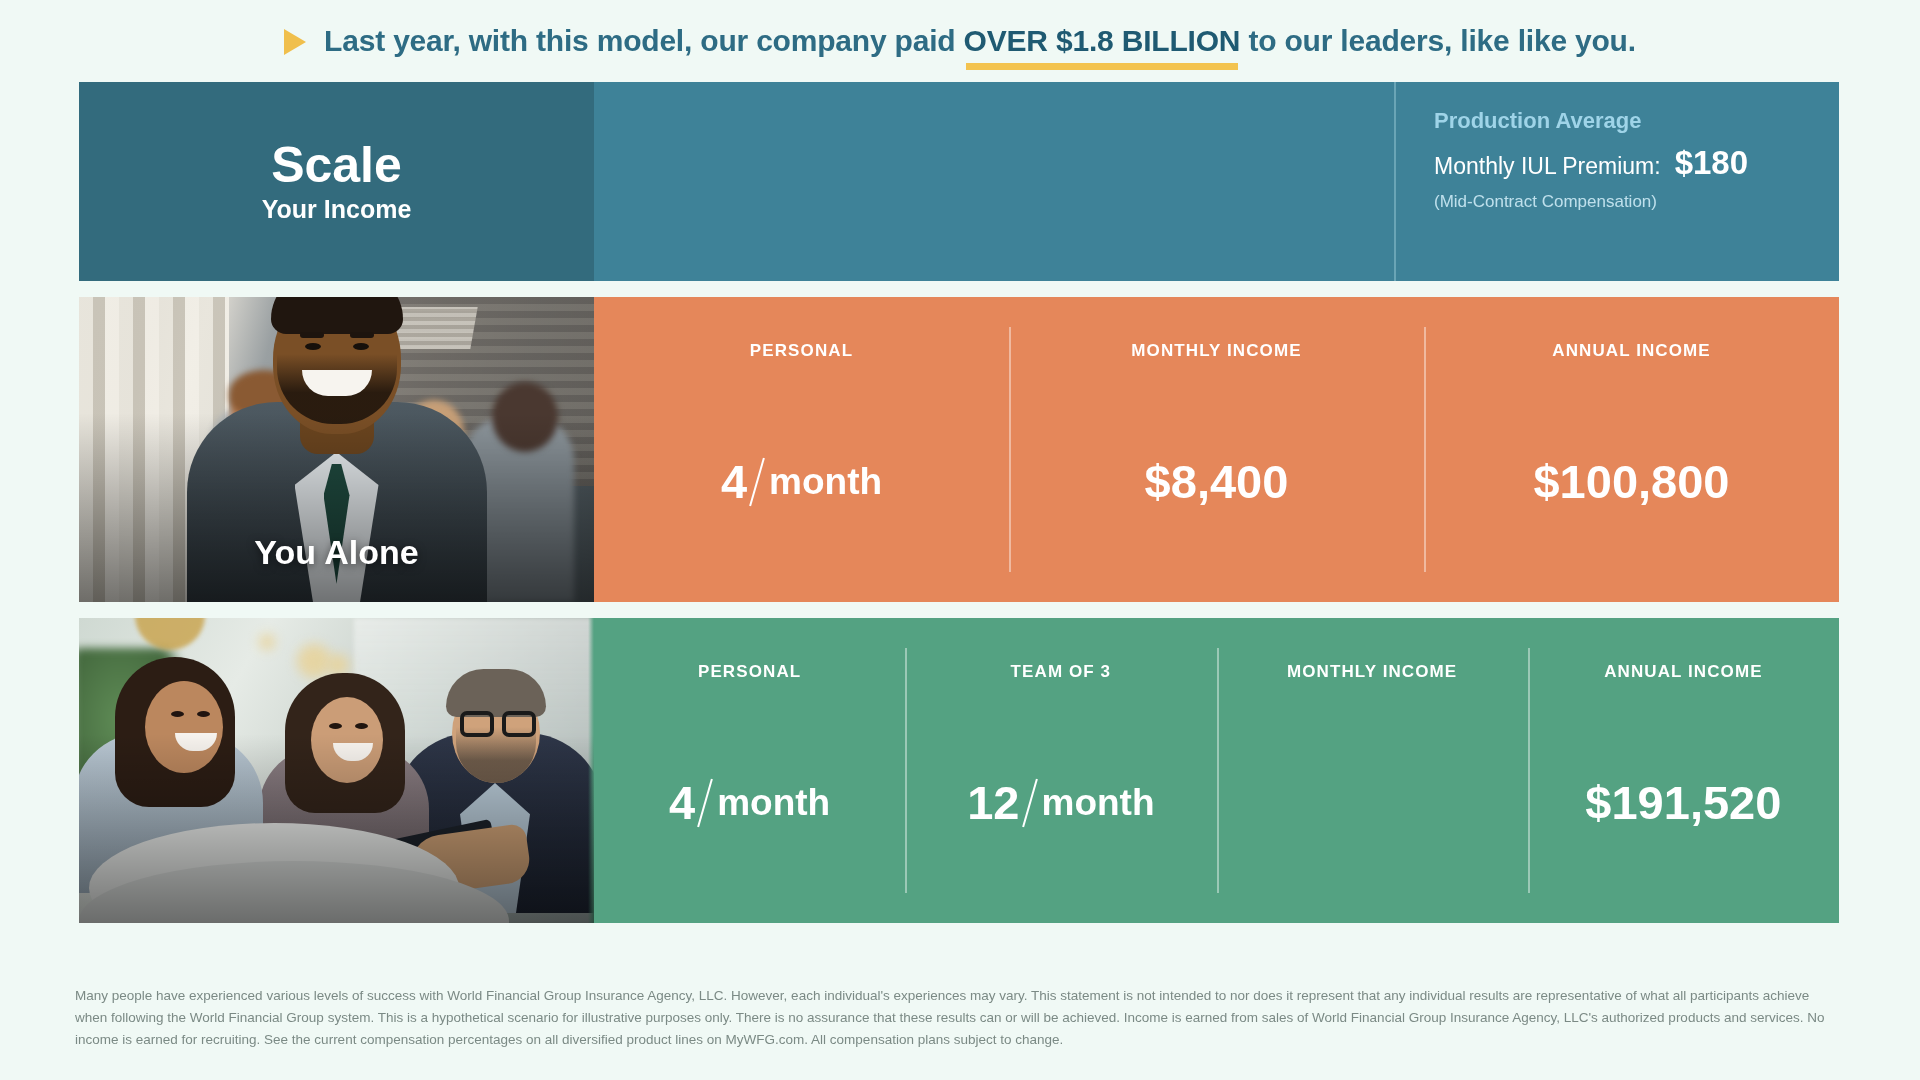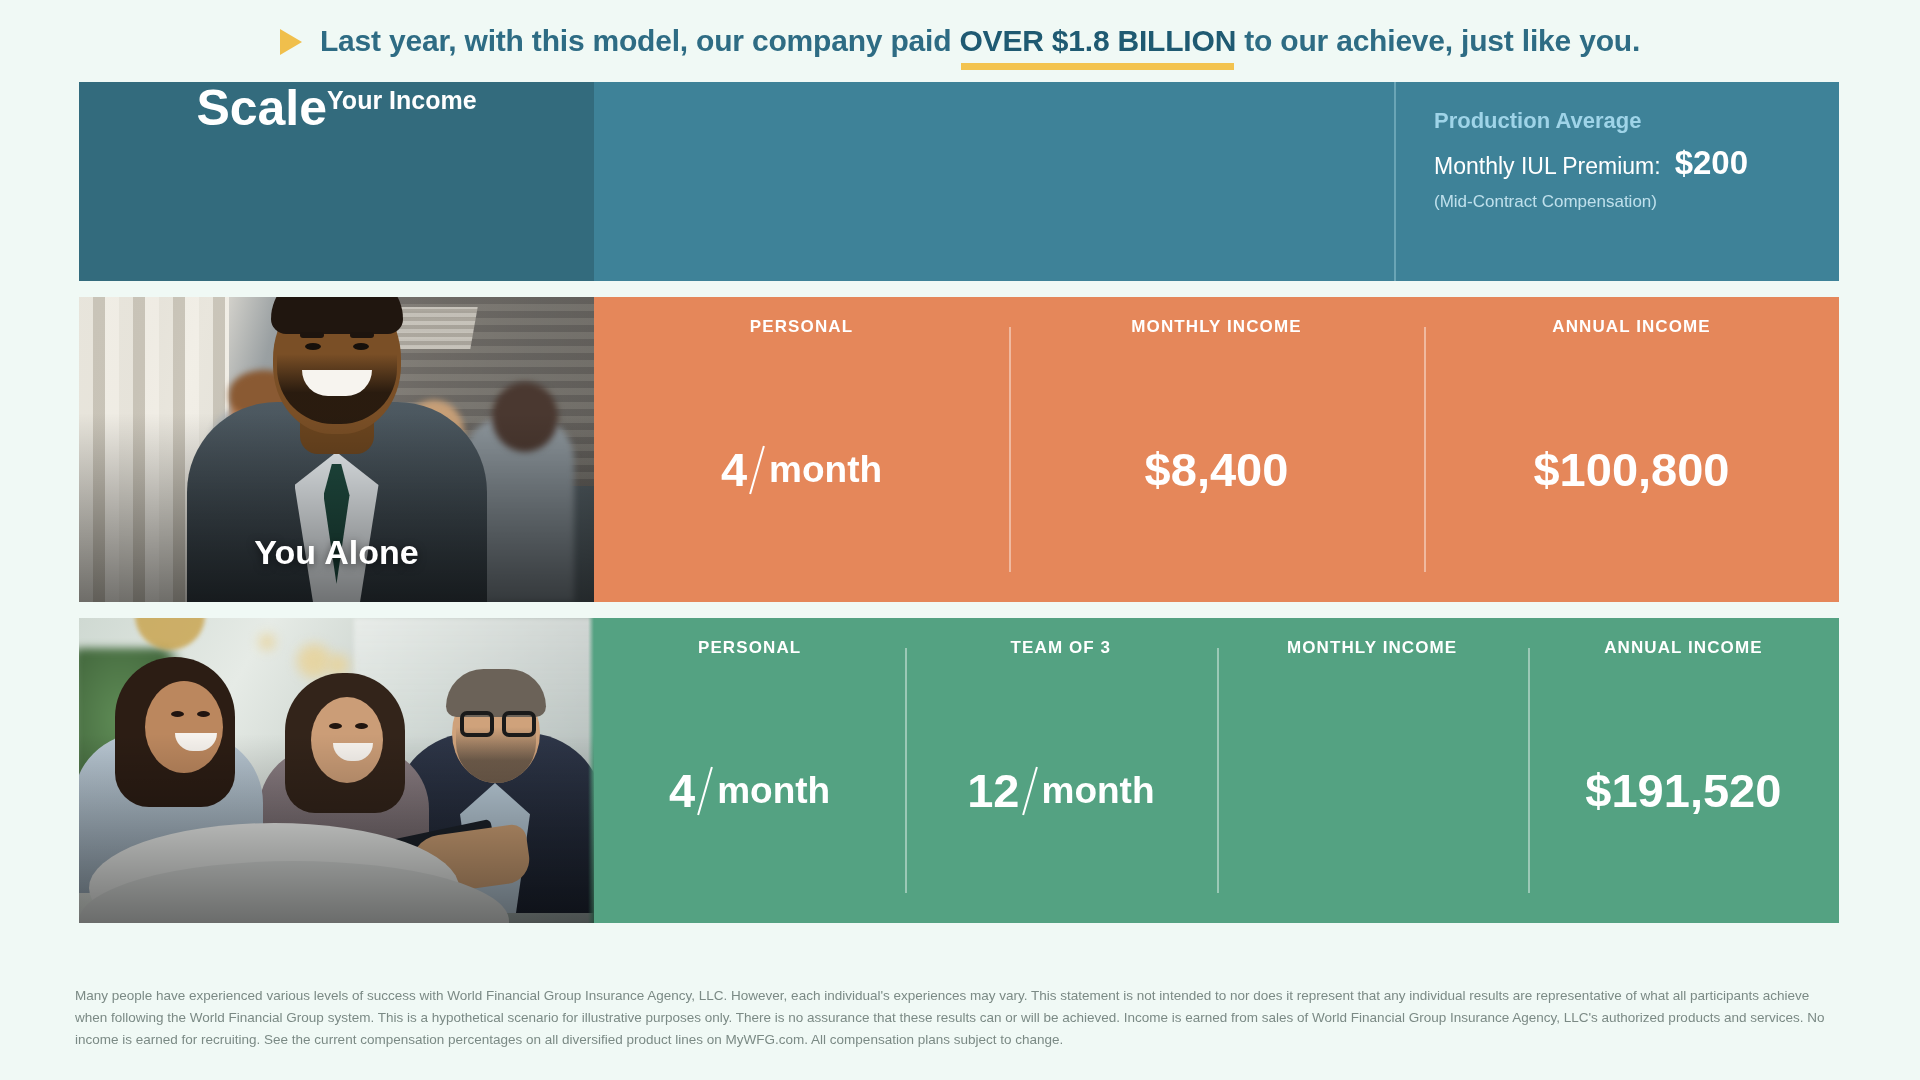"to our achieve, just like" span { text: achieve, just -> leaders, like }
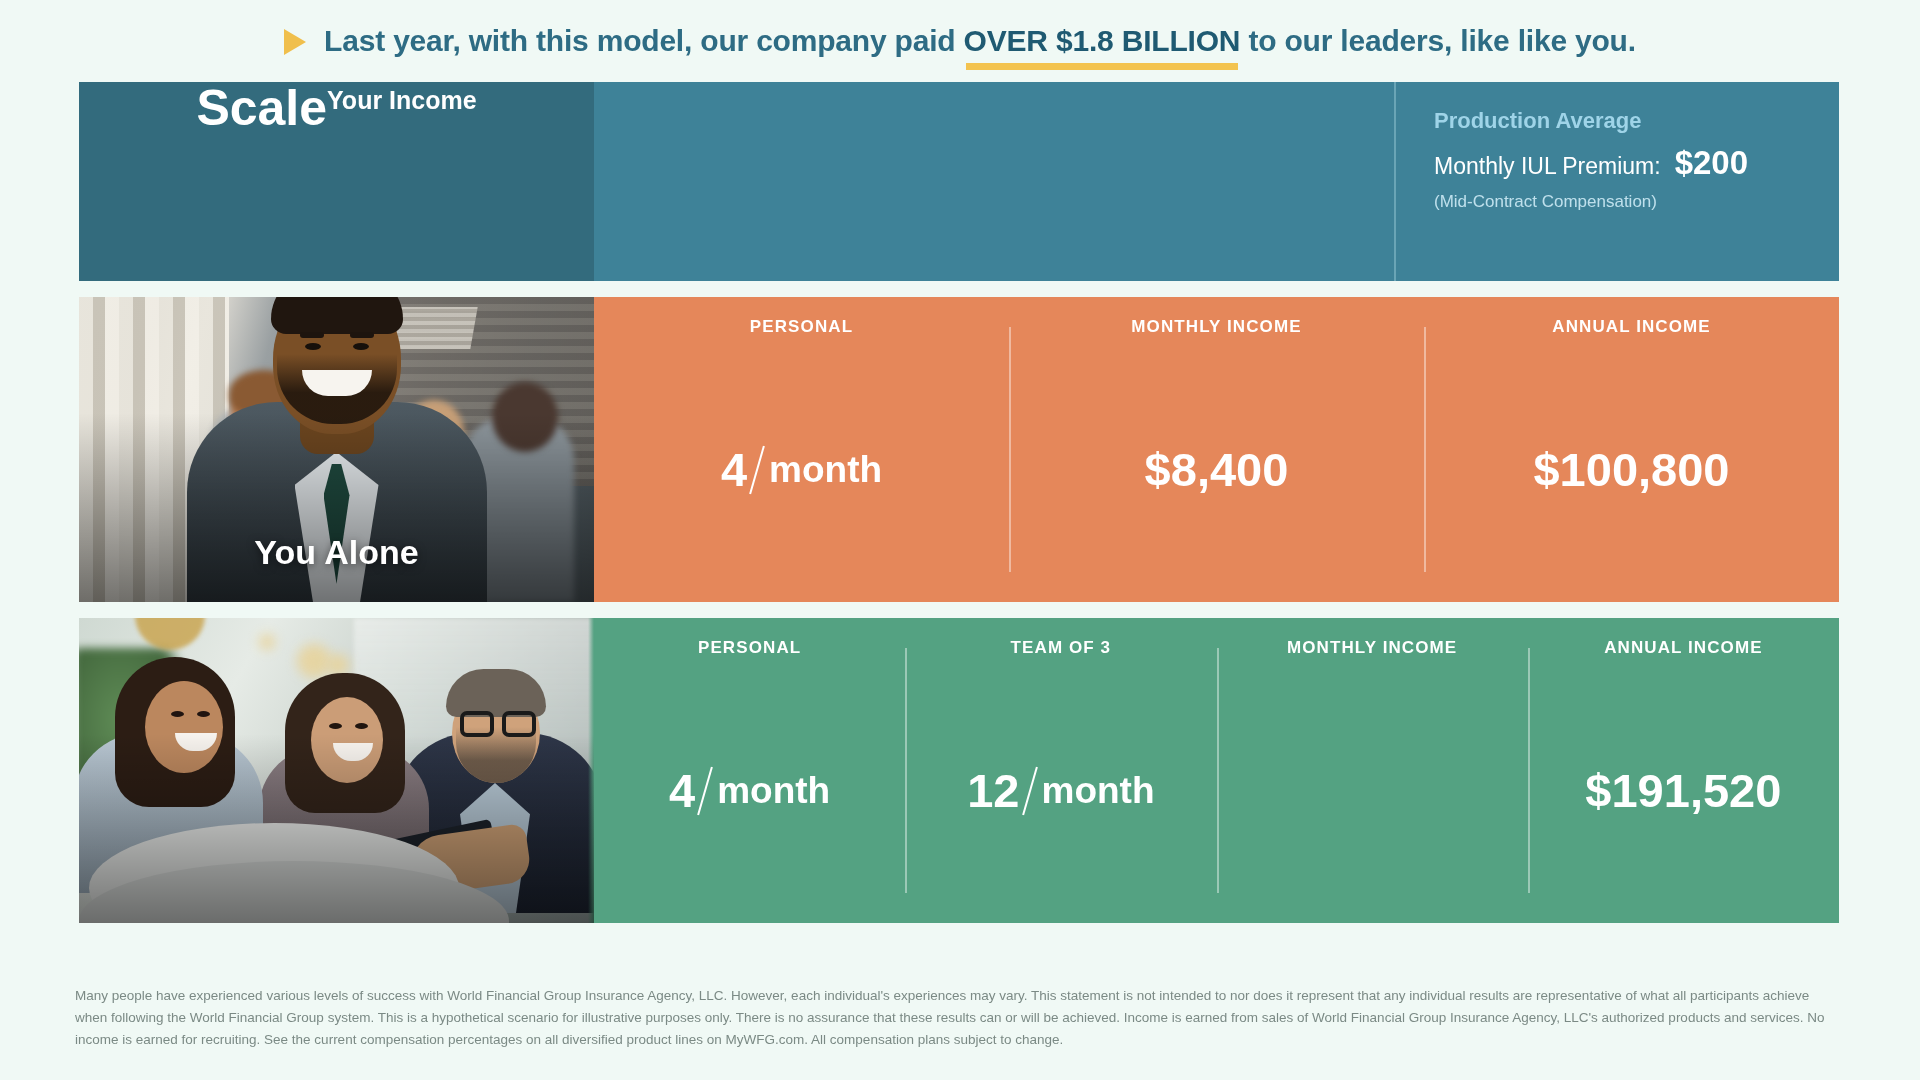"Scale" .hb-left { align-items: none -> center; flex-direction: row -> column }
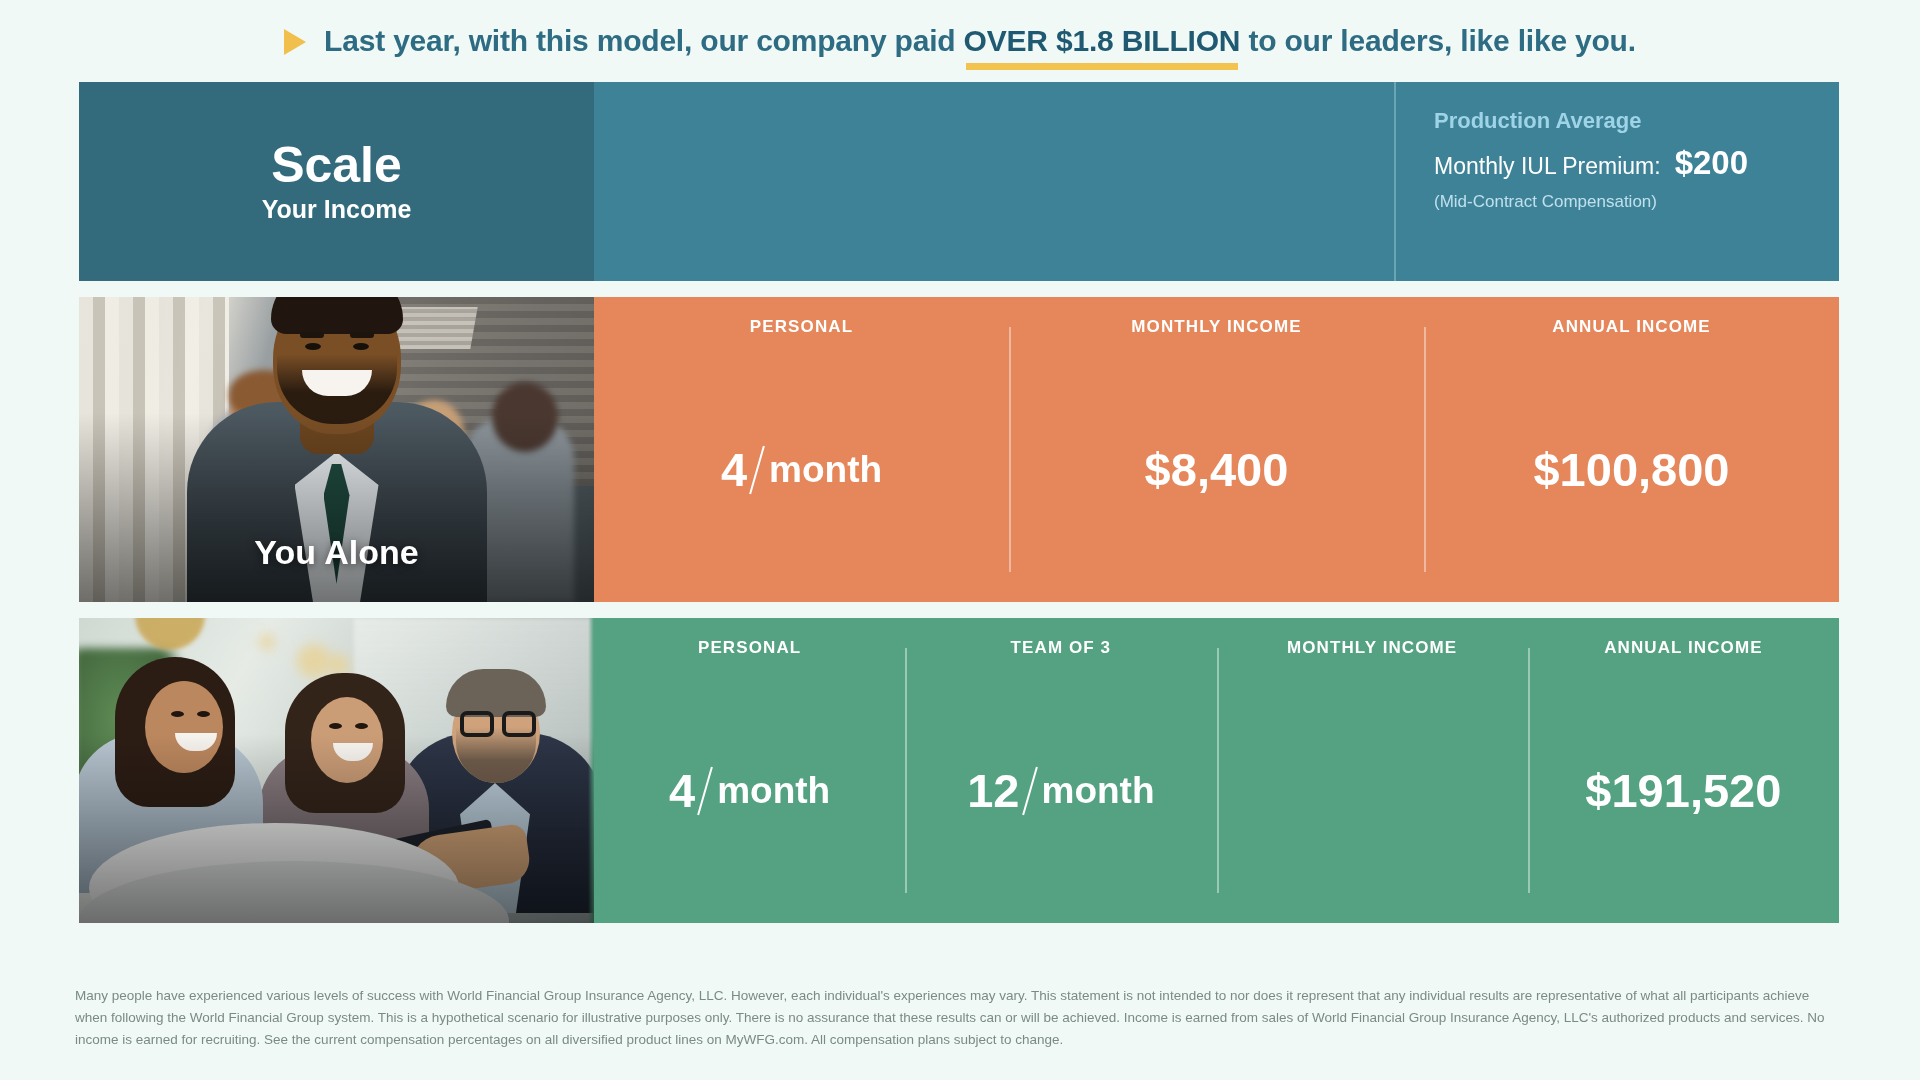"$200" span.pa-value { text: $200 -> $180 }
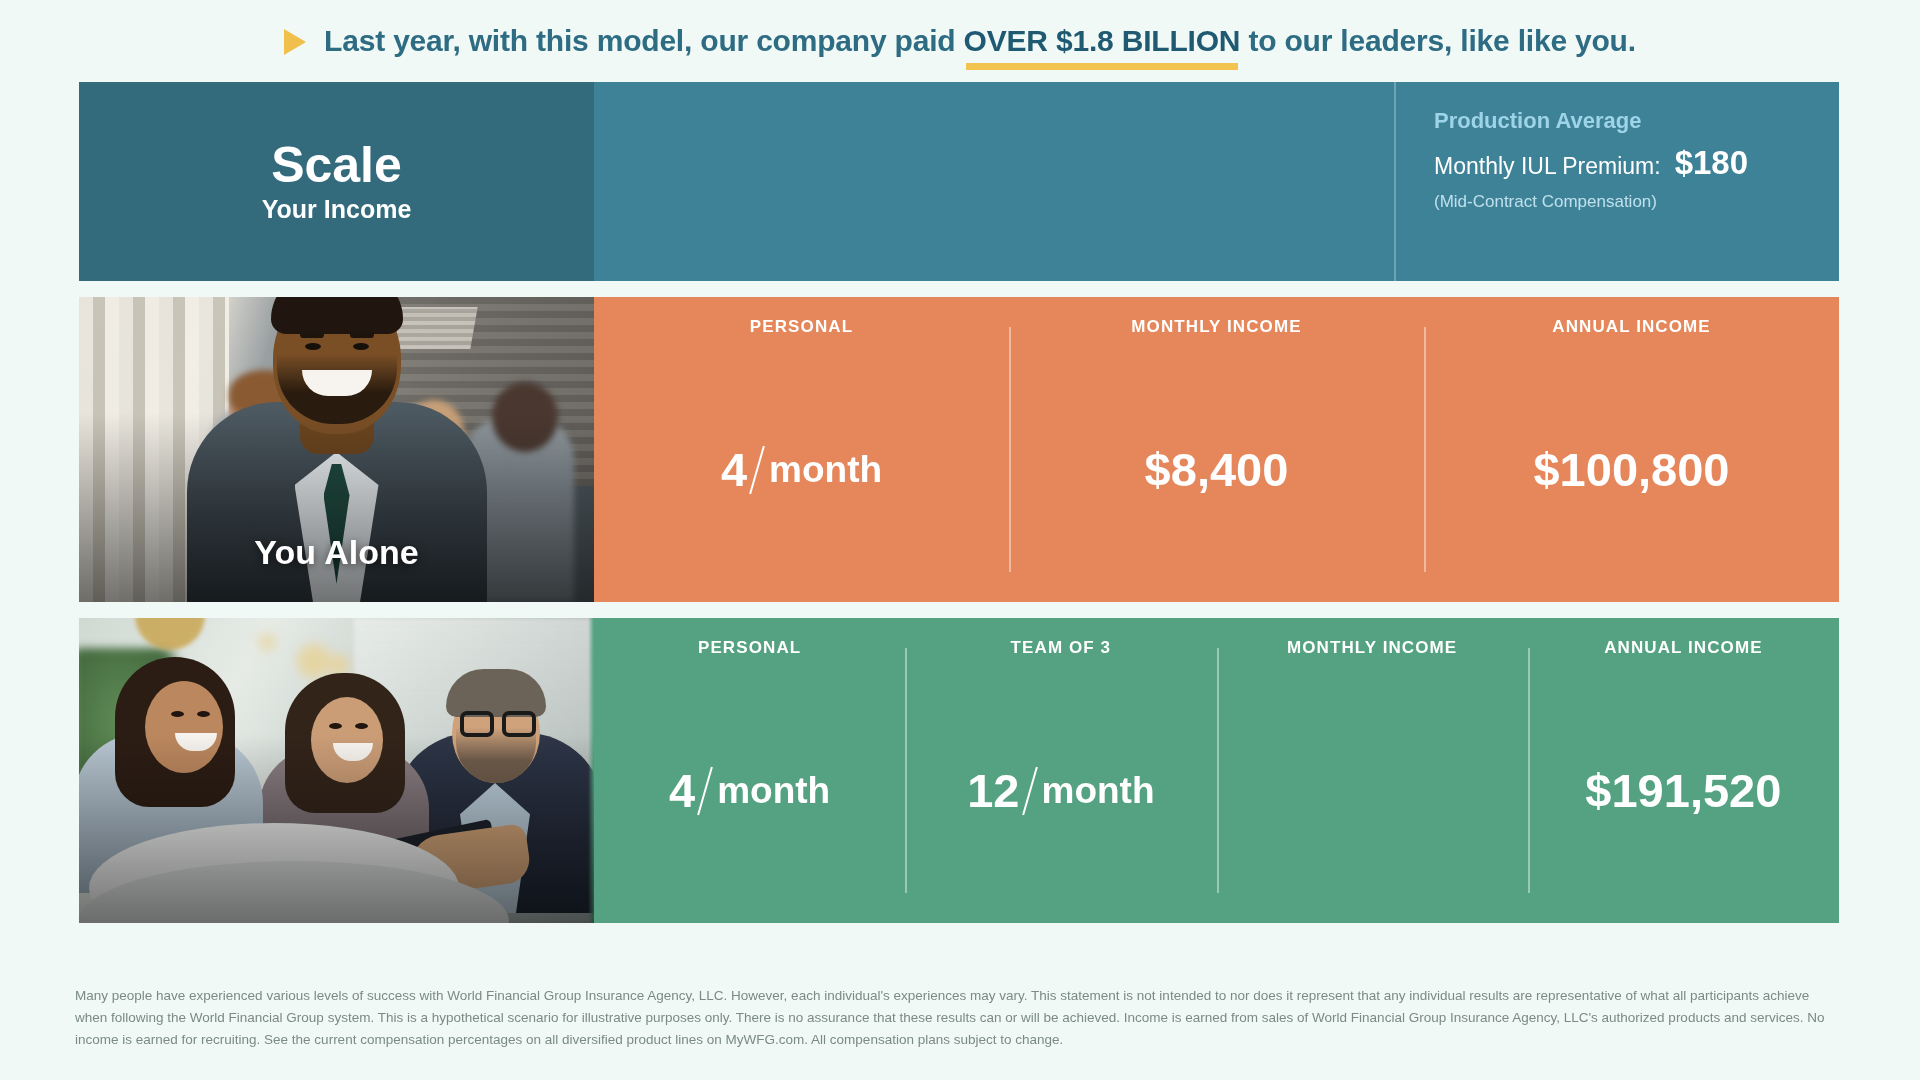"PERSONAL" .col-head { margin-top: 20px -> 44px }
